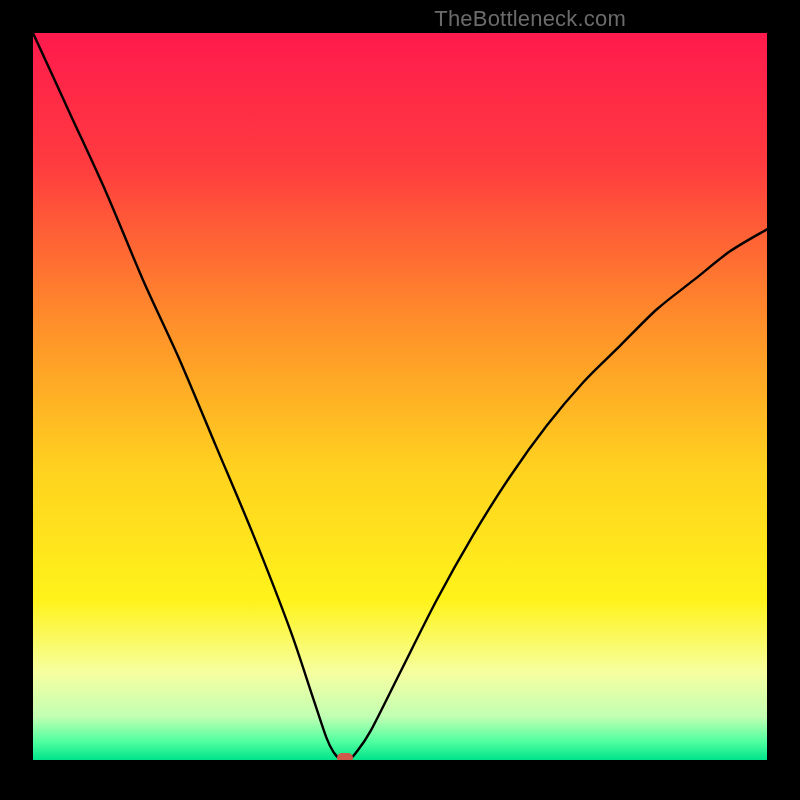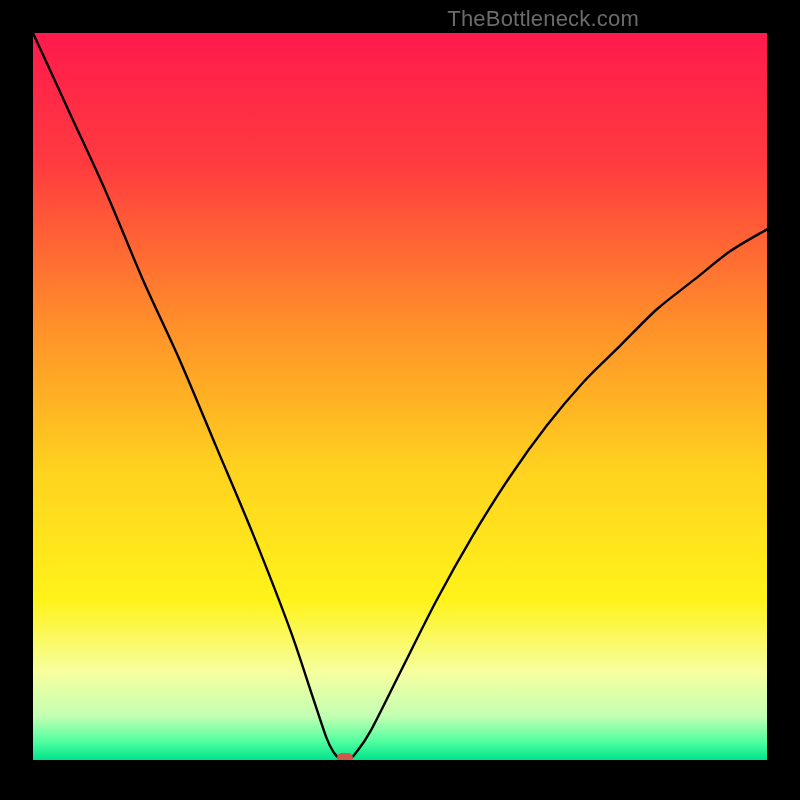"TheBottleneck.com" .frame { padding-left: 13px -> none }
